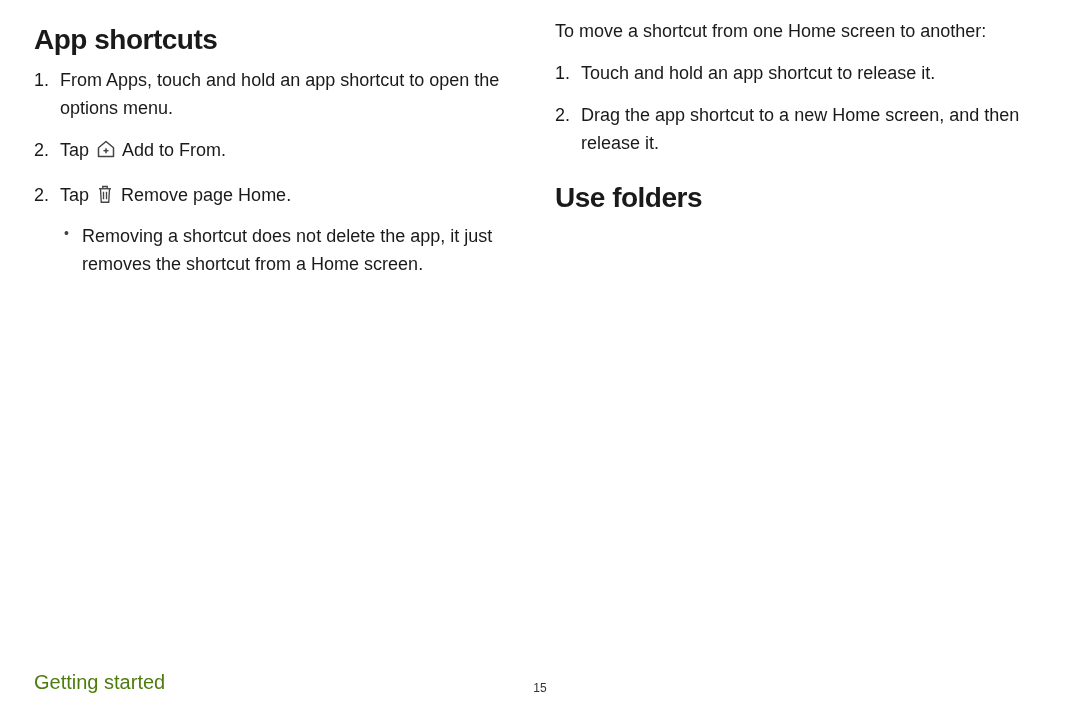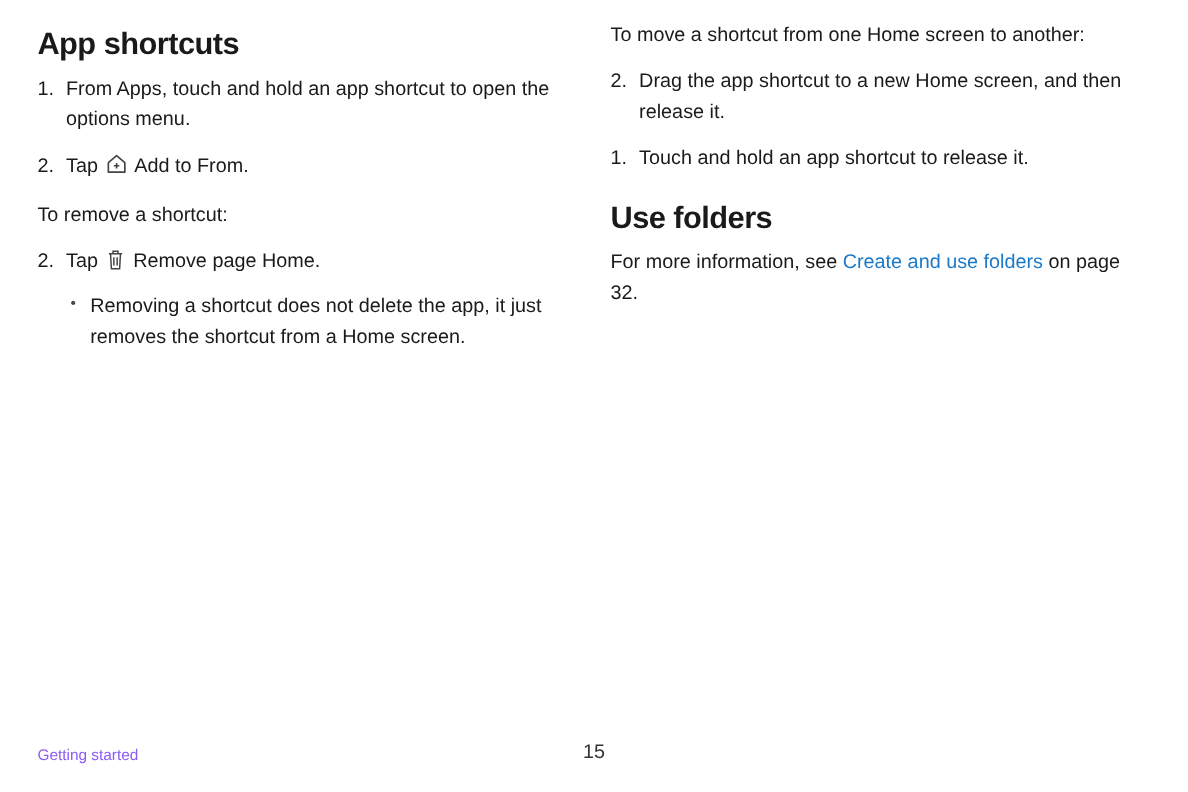"Drag the app shortcut to" li { order: before "Touch and hold an app shortcut to release" -> after "Touch and hold an app shortcut to release" }
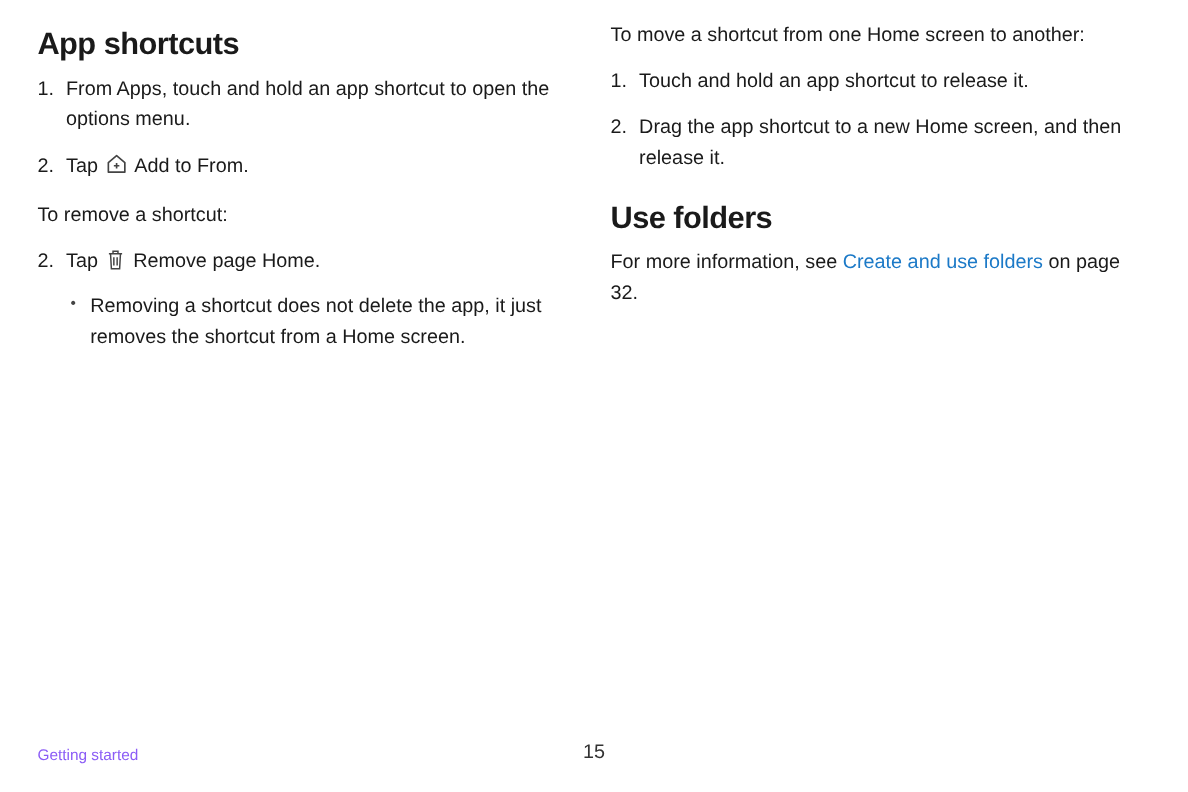"To remove a shortcut:" p.para { html: <p>To remove a shortcut:</p> -> none }
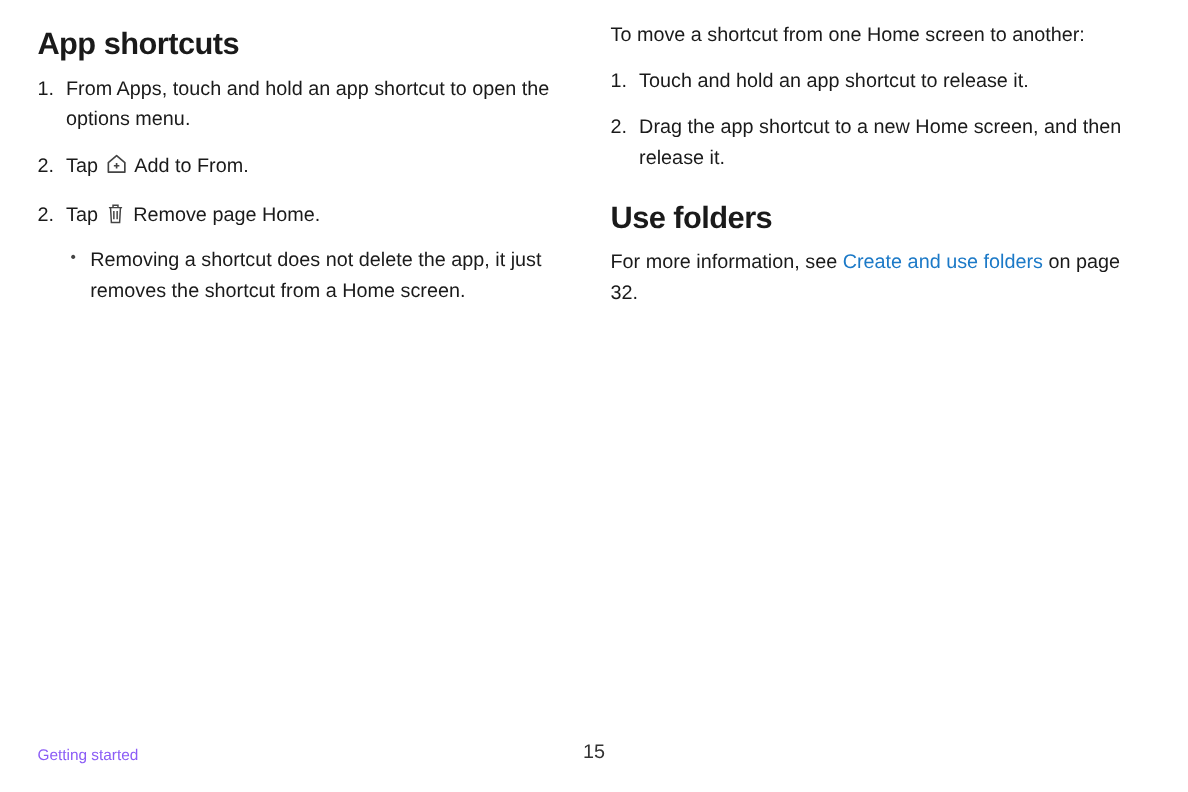"For more information, see Create" p.para { html: <p> <span>For more information, see </span><a>Create and use folders</a><span> on page 32.</span> </p> -> none }
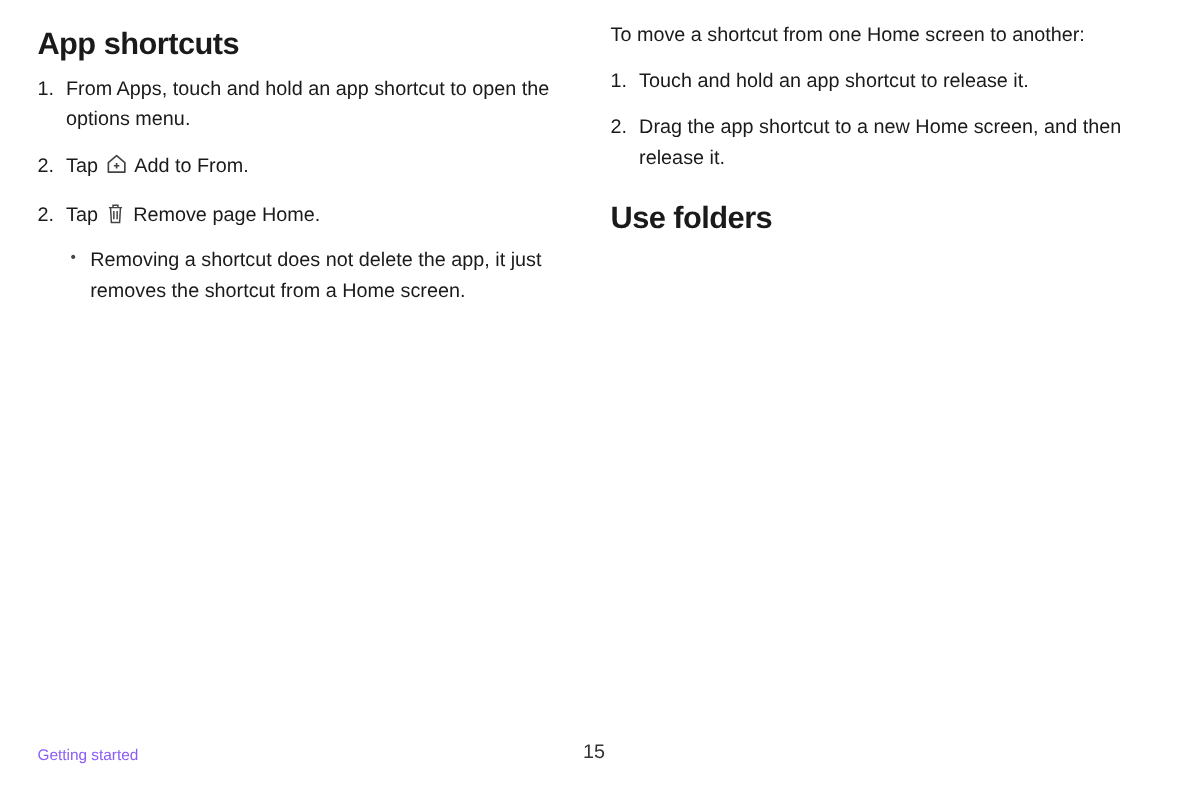"Getting started" .footer { color: #8b5cf6 -> #4d7c0f; font-size: 14px -> 20px }
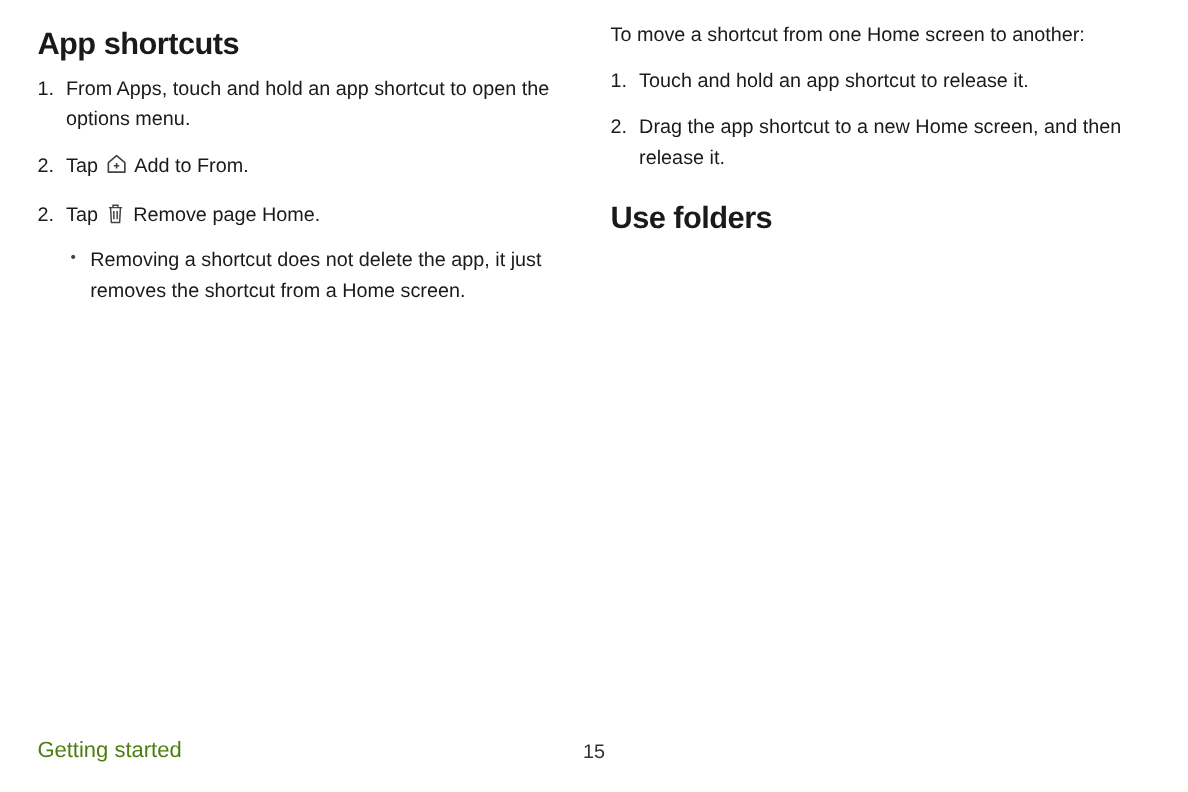"15" .pgnum { font-size: 18px -> 12px }
